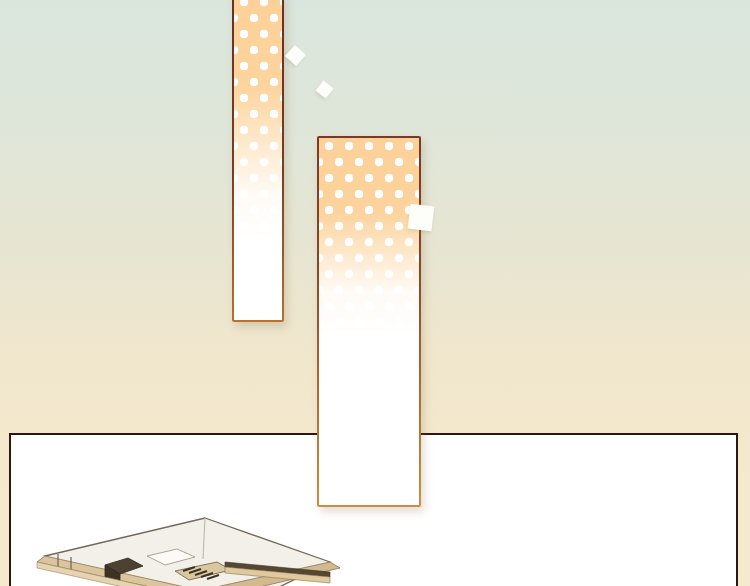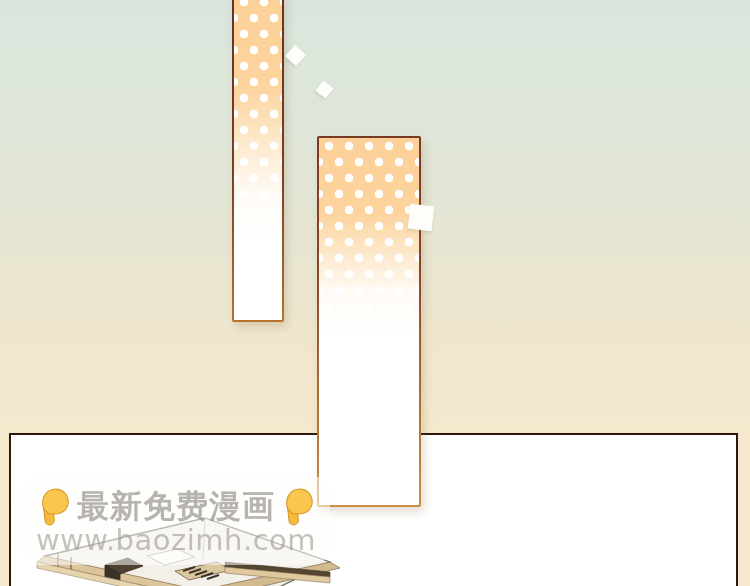"最新免费漫画" div.watermark { html: <div> <div> <svg> <path></path> <path></path> </svg> <span>最新免费漫画</span> <svg> <path></path> <path></path> </svg> </div> <div>www.baozimh.com</div> </div> -> none }
